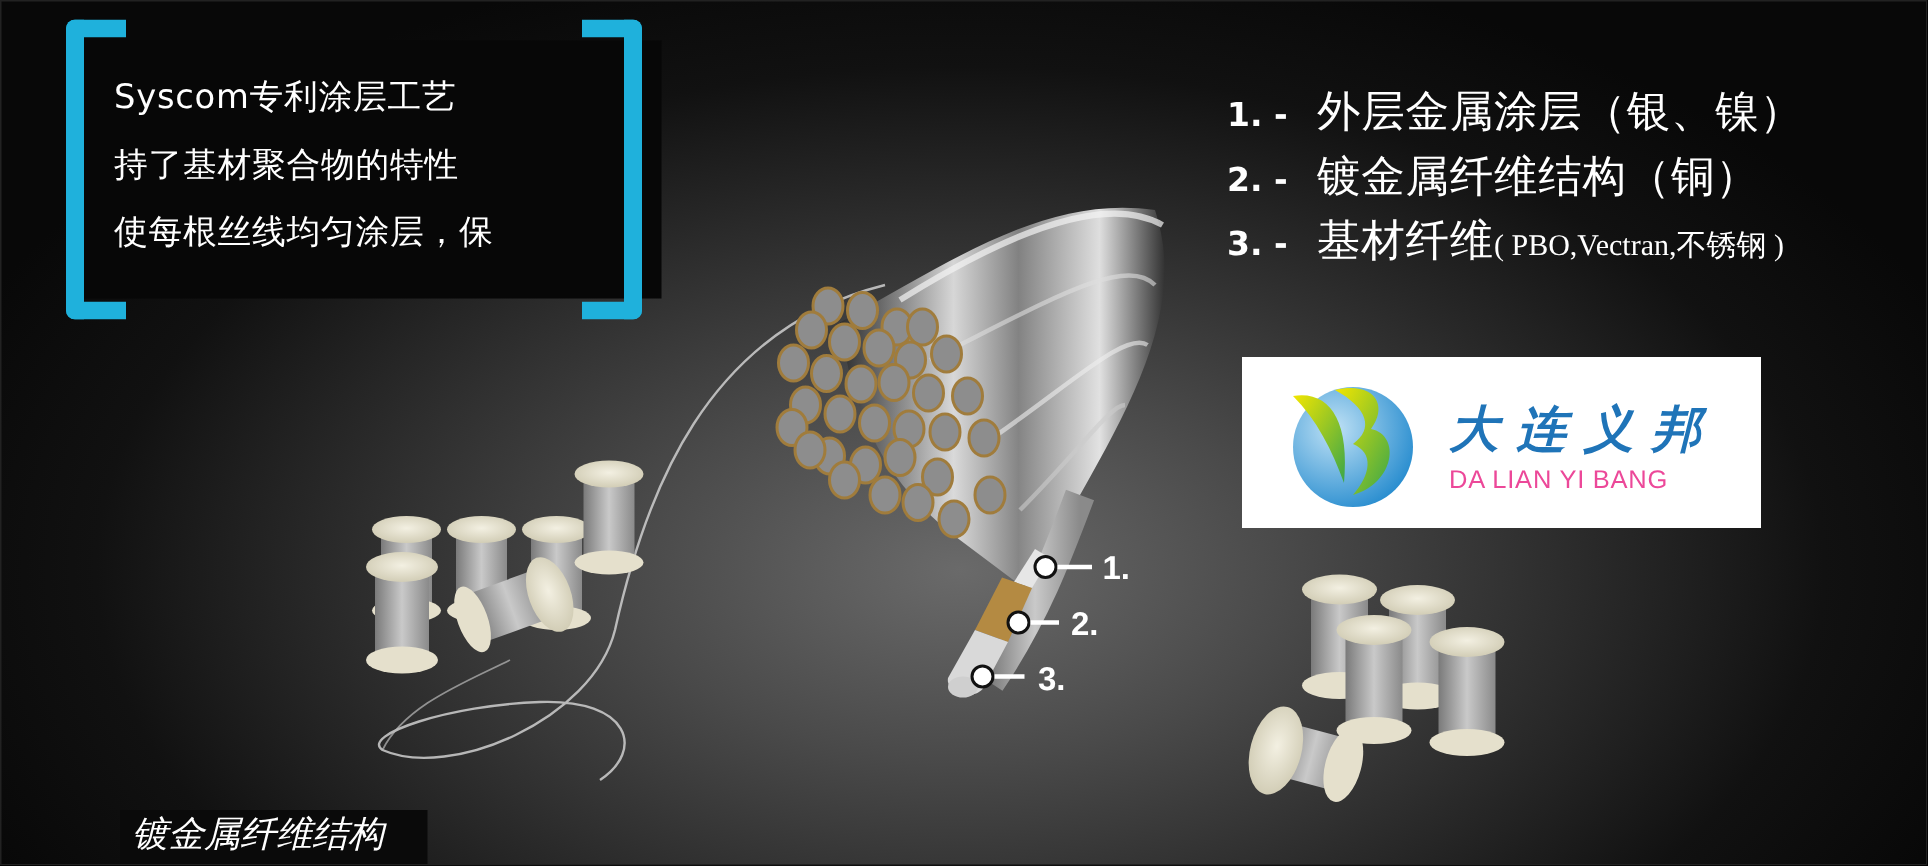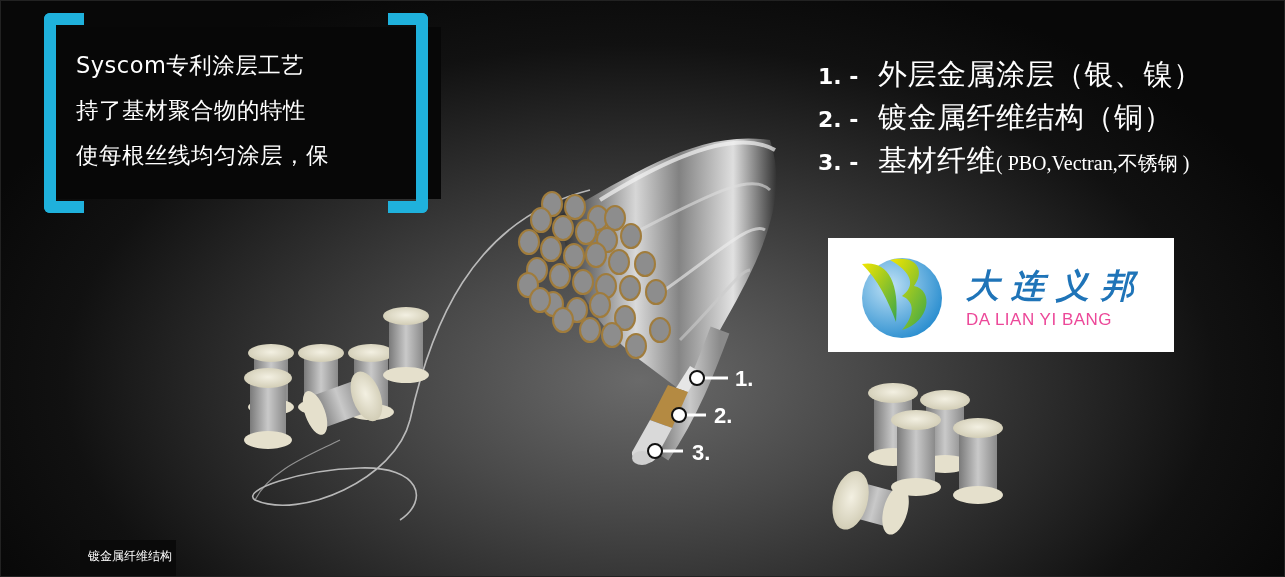"镀金属纤维结构" .caption { font-size: 12px -> 24px; font-style: none -> italic; padding: 0 4px 0 8px -> 0 29px 0 8px }
